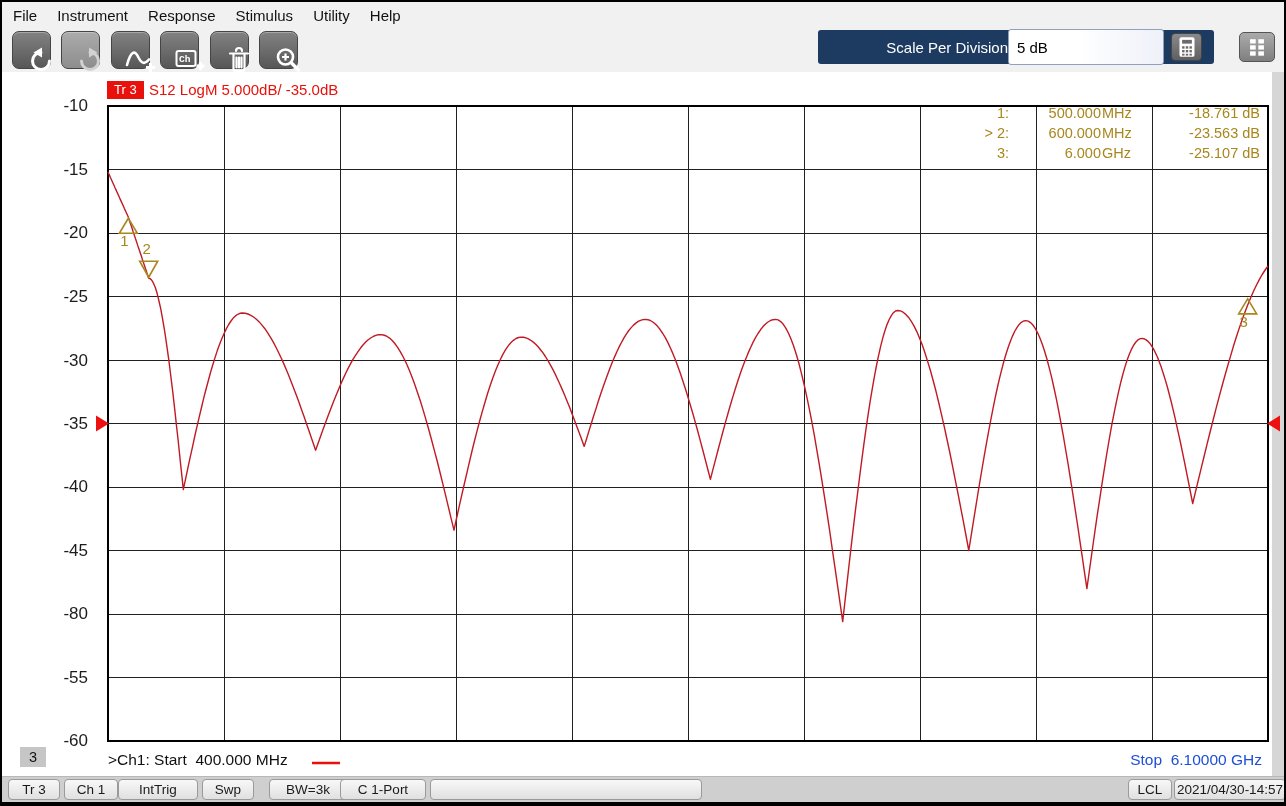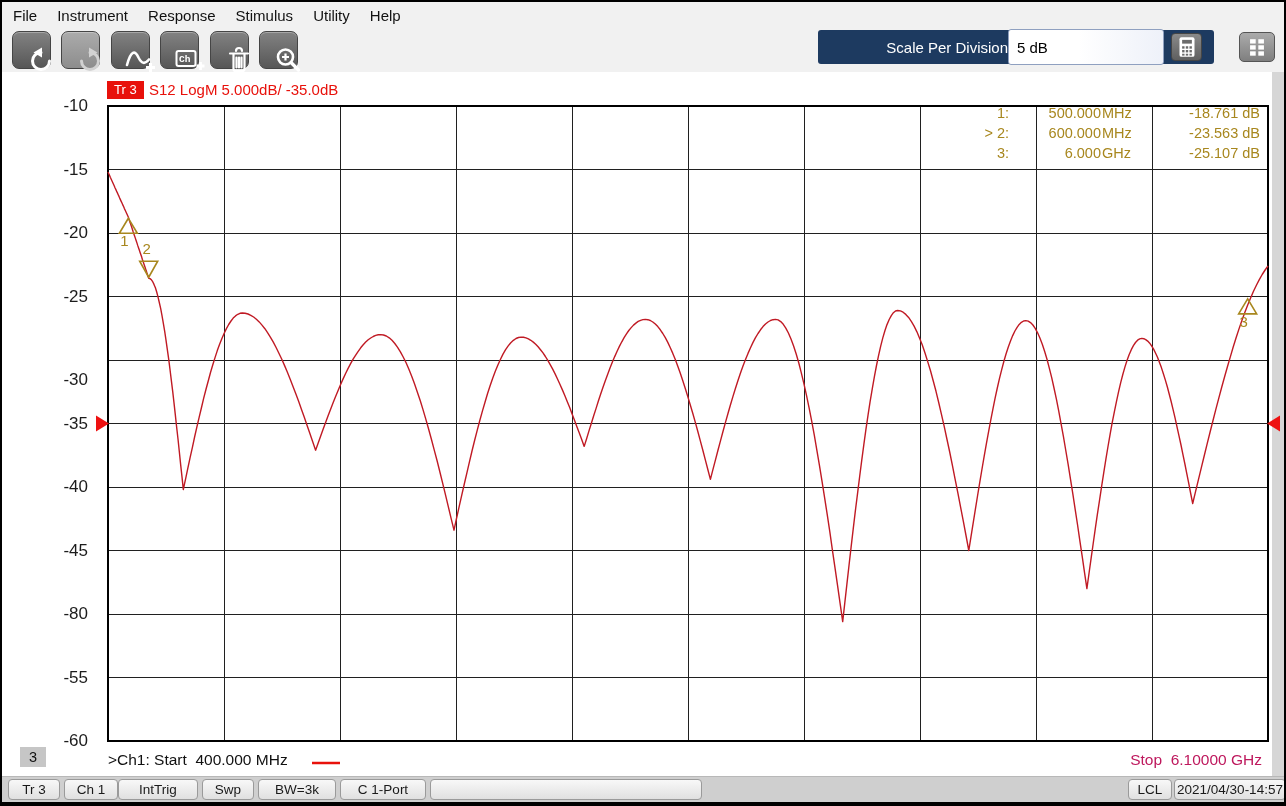"-30" div.ylab { top: 369px -> 350px }
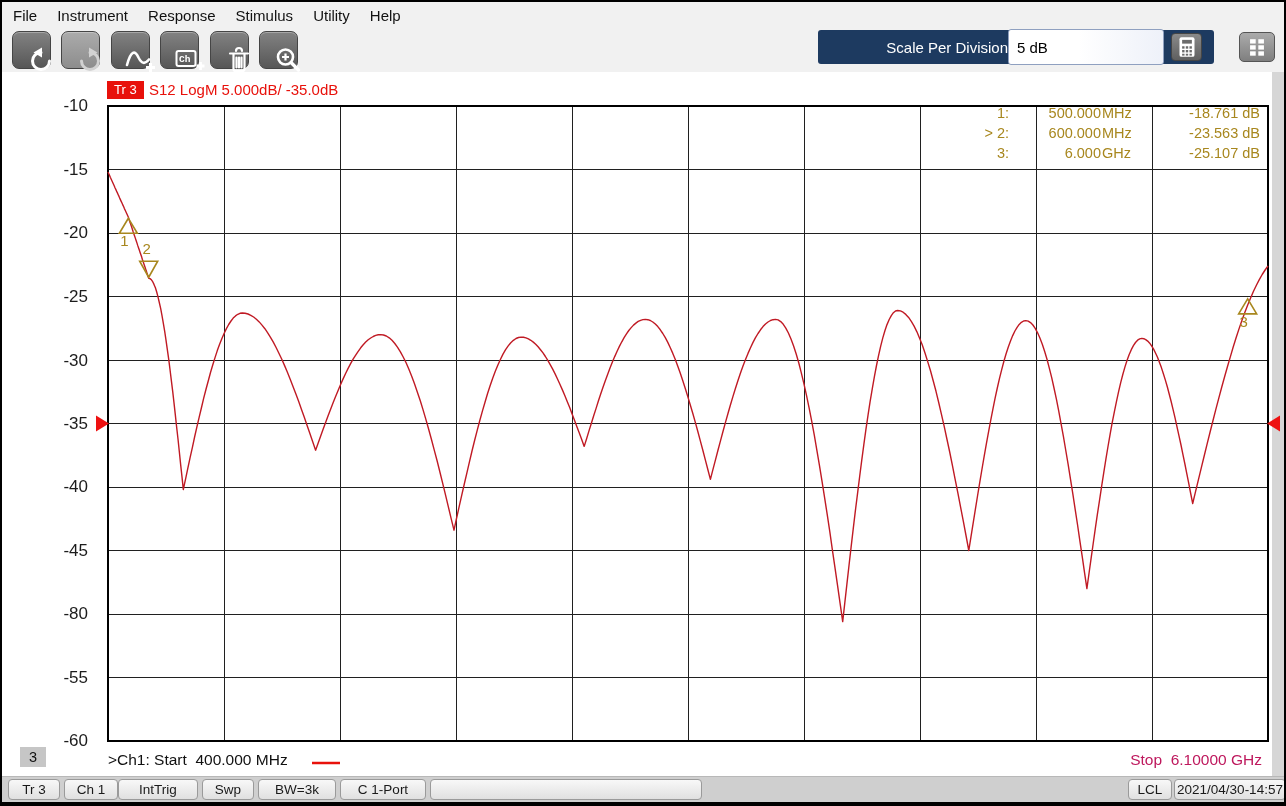"Stop 6.10000 GHz" .stop-label { color: #be185d -> #1d4ed8 }
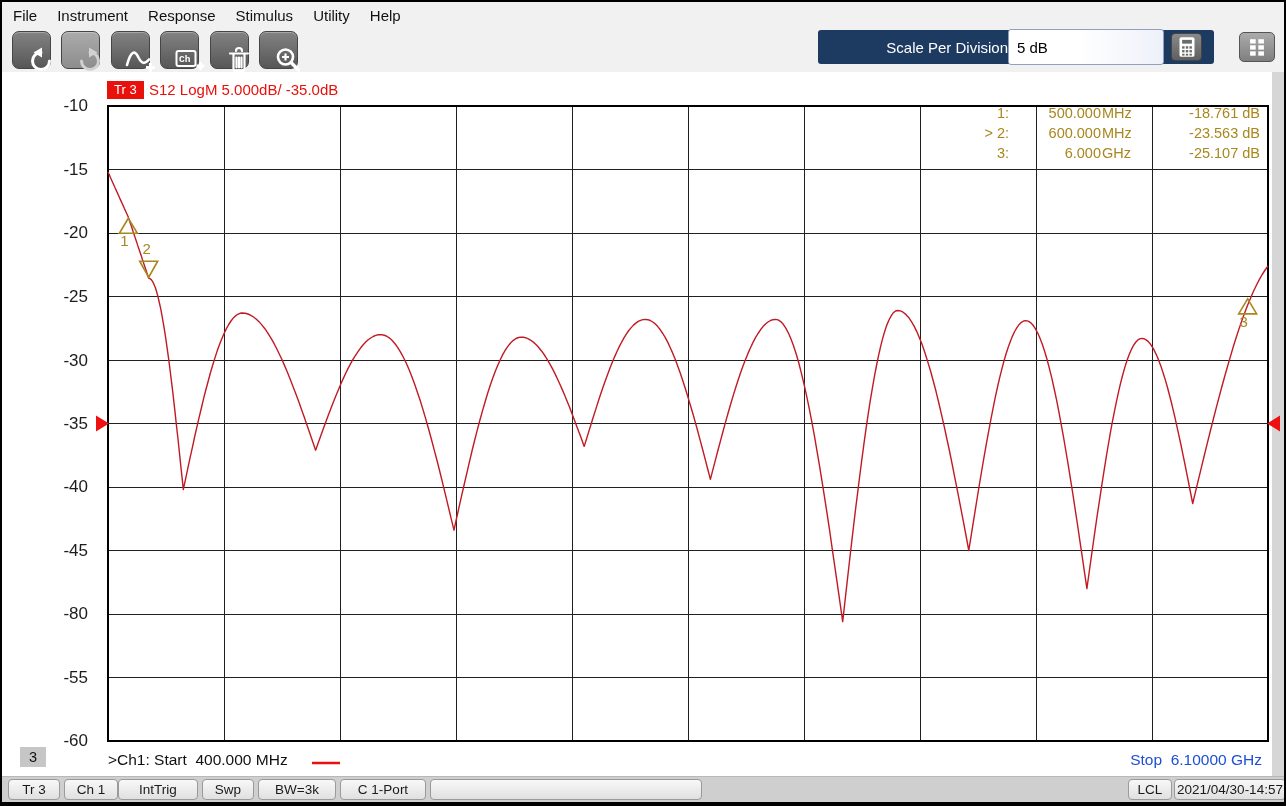"BW=3k" div.seg { left: 256px -> 267px }
